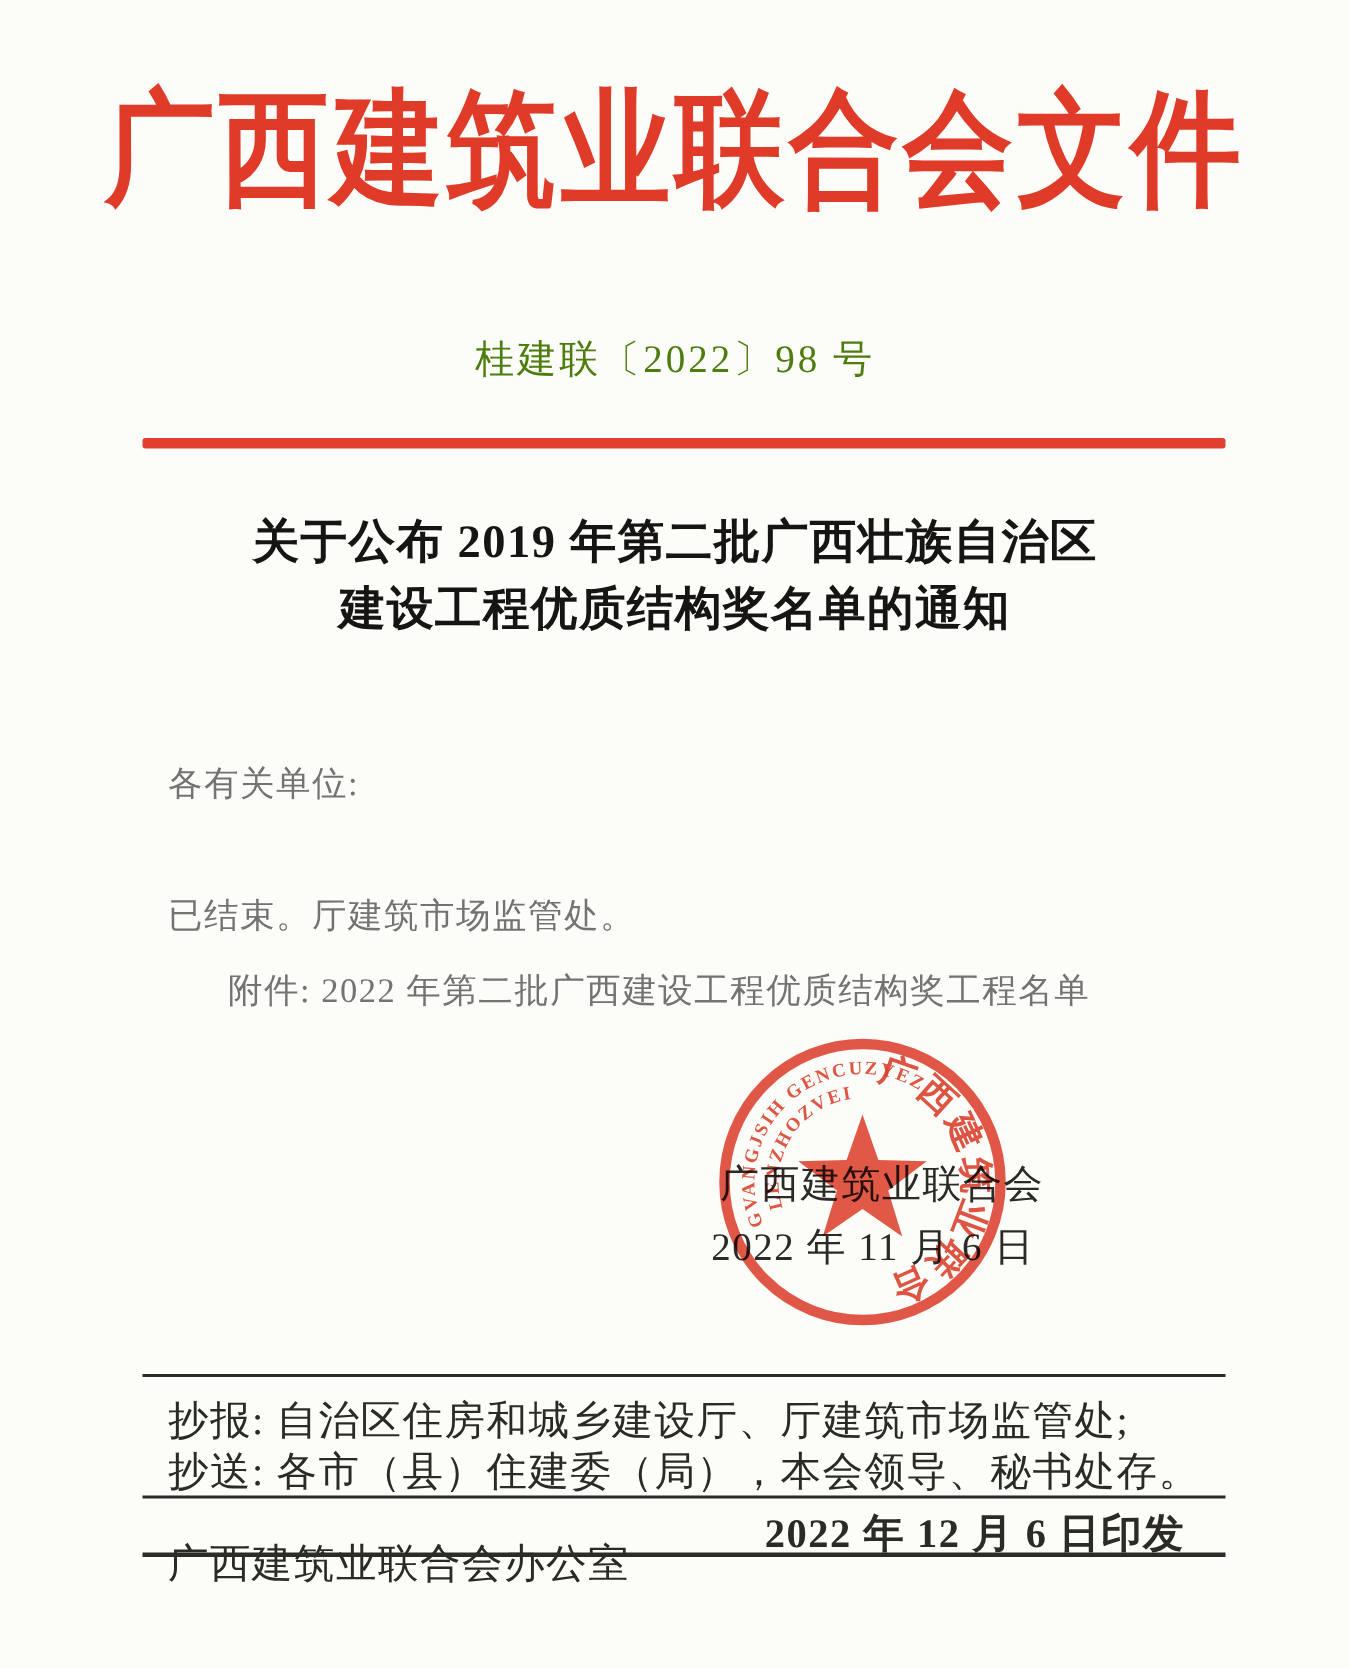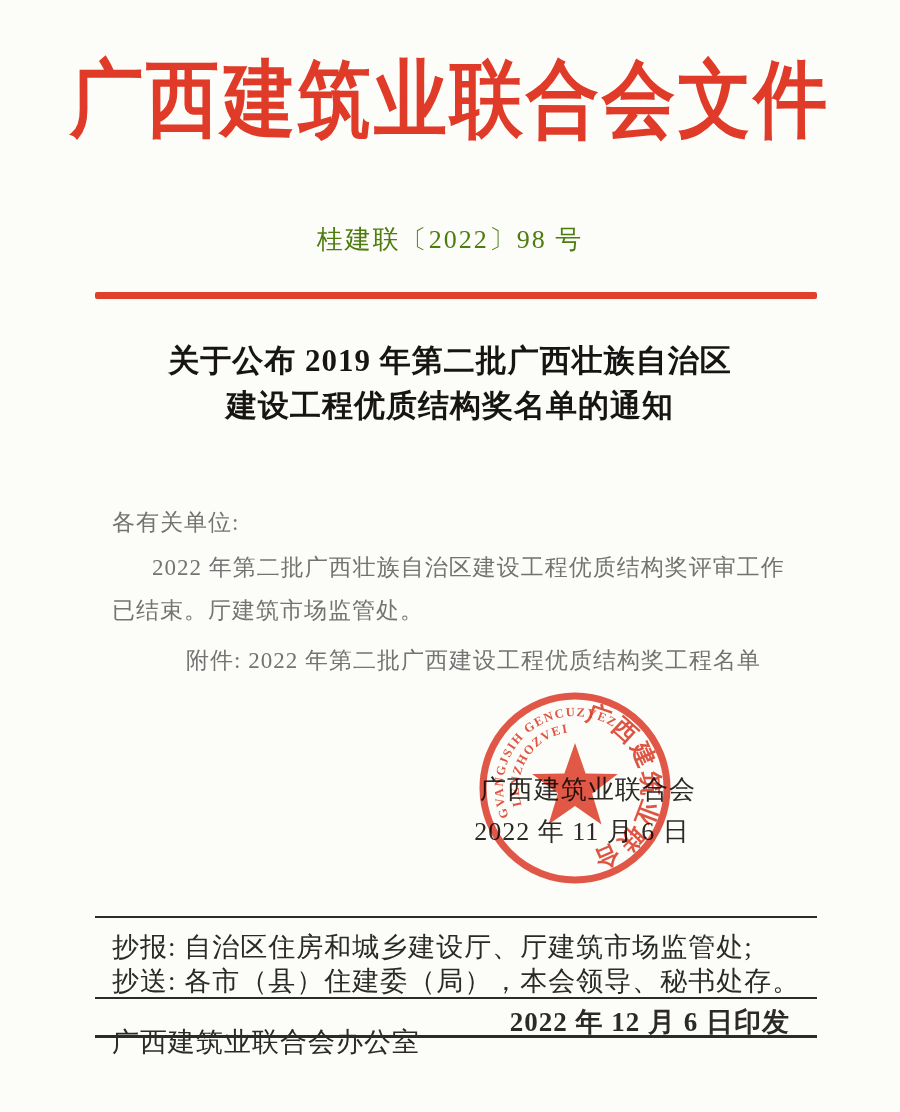"2022 年第二批广西壮族自治区建设工程优质结构奖评审工作" div.bodyline { html: <div>2022 年第二批广西壮族自治区建设工程优质结构奖评审工作</div> -> none }
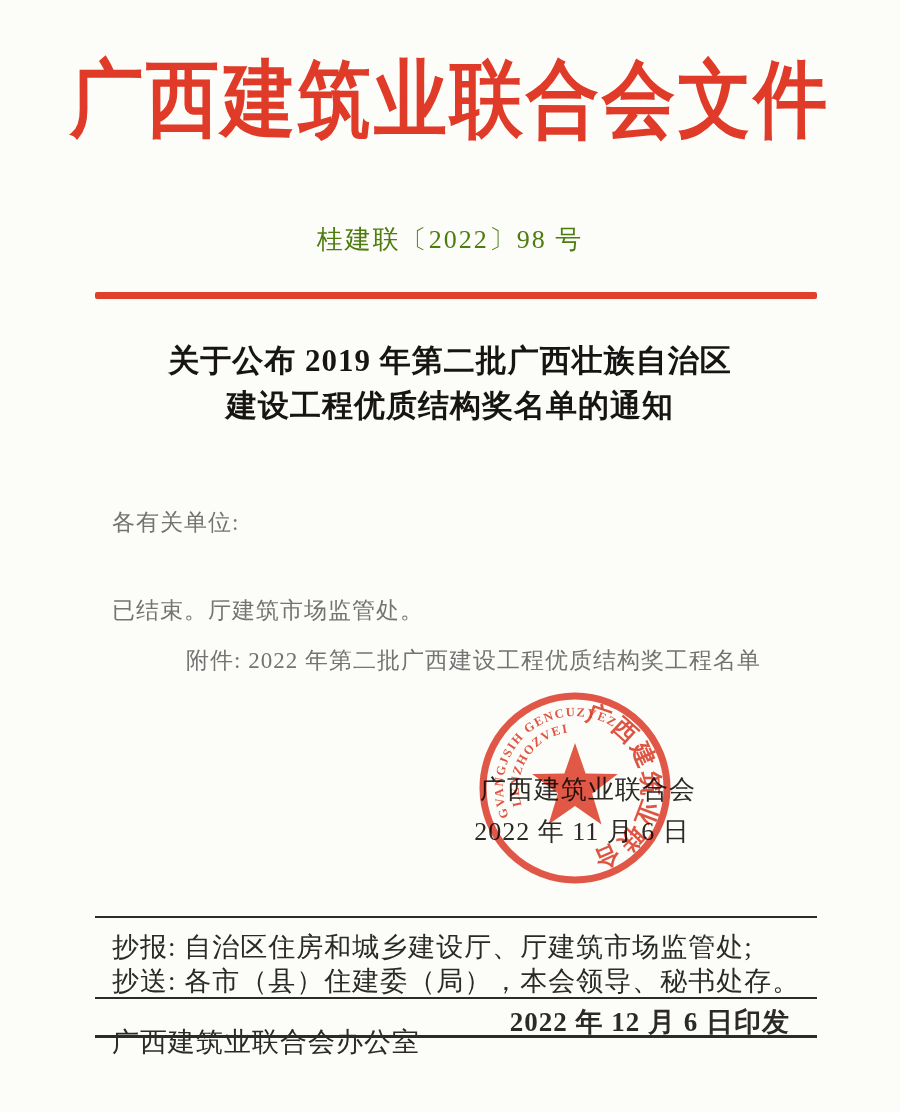"附件: 2022 年第二批广西建设工程优质结构奖工程名单" .attach { margin-left: 34px -> none }
